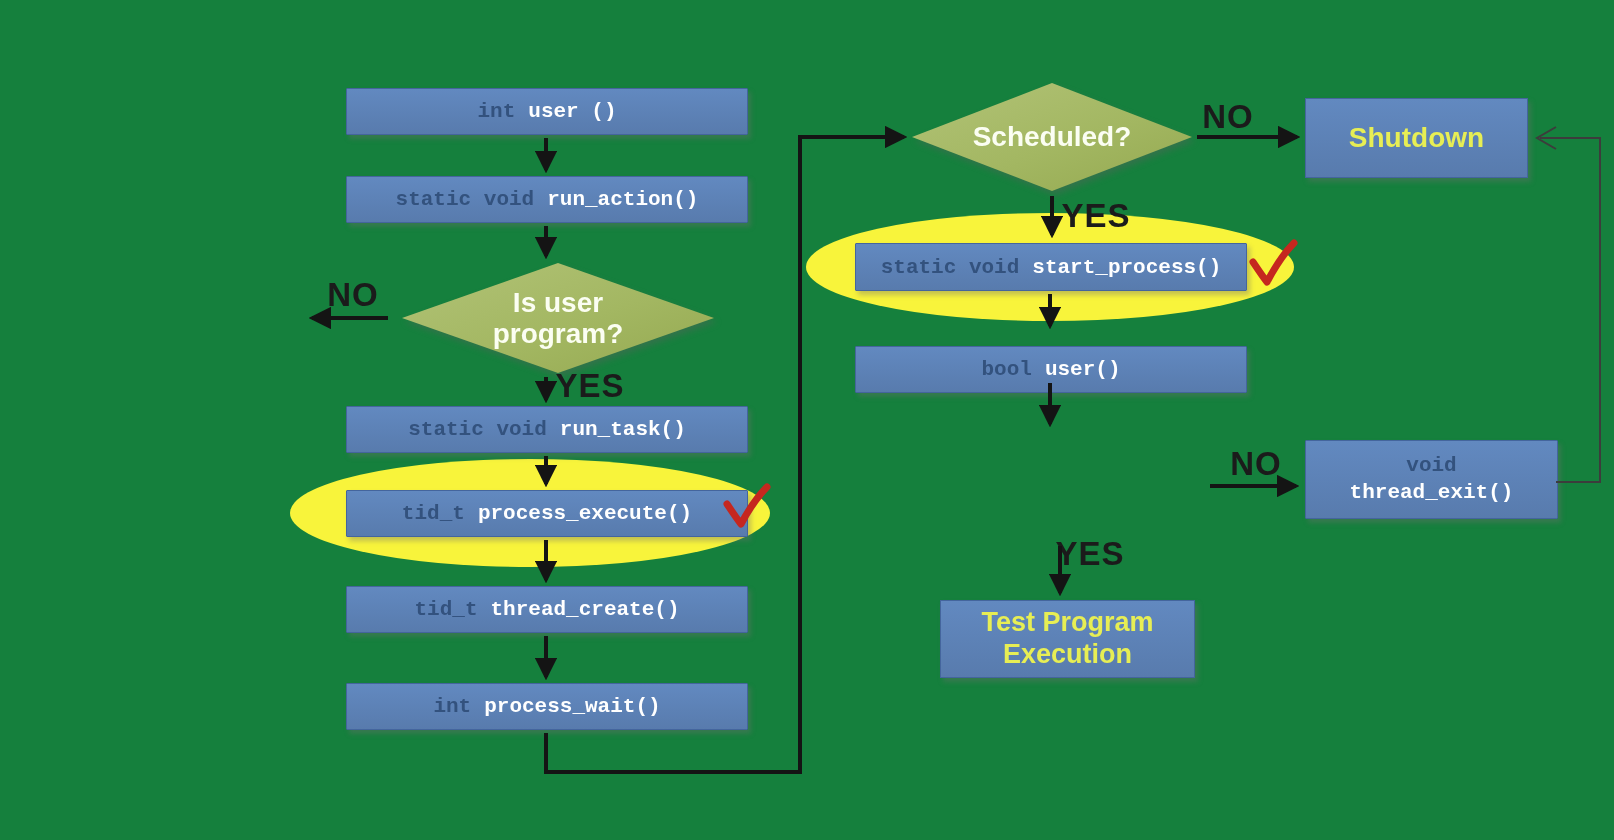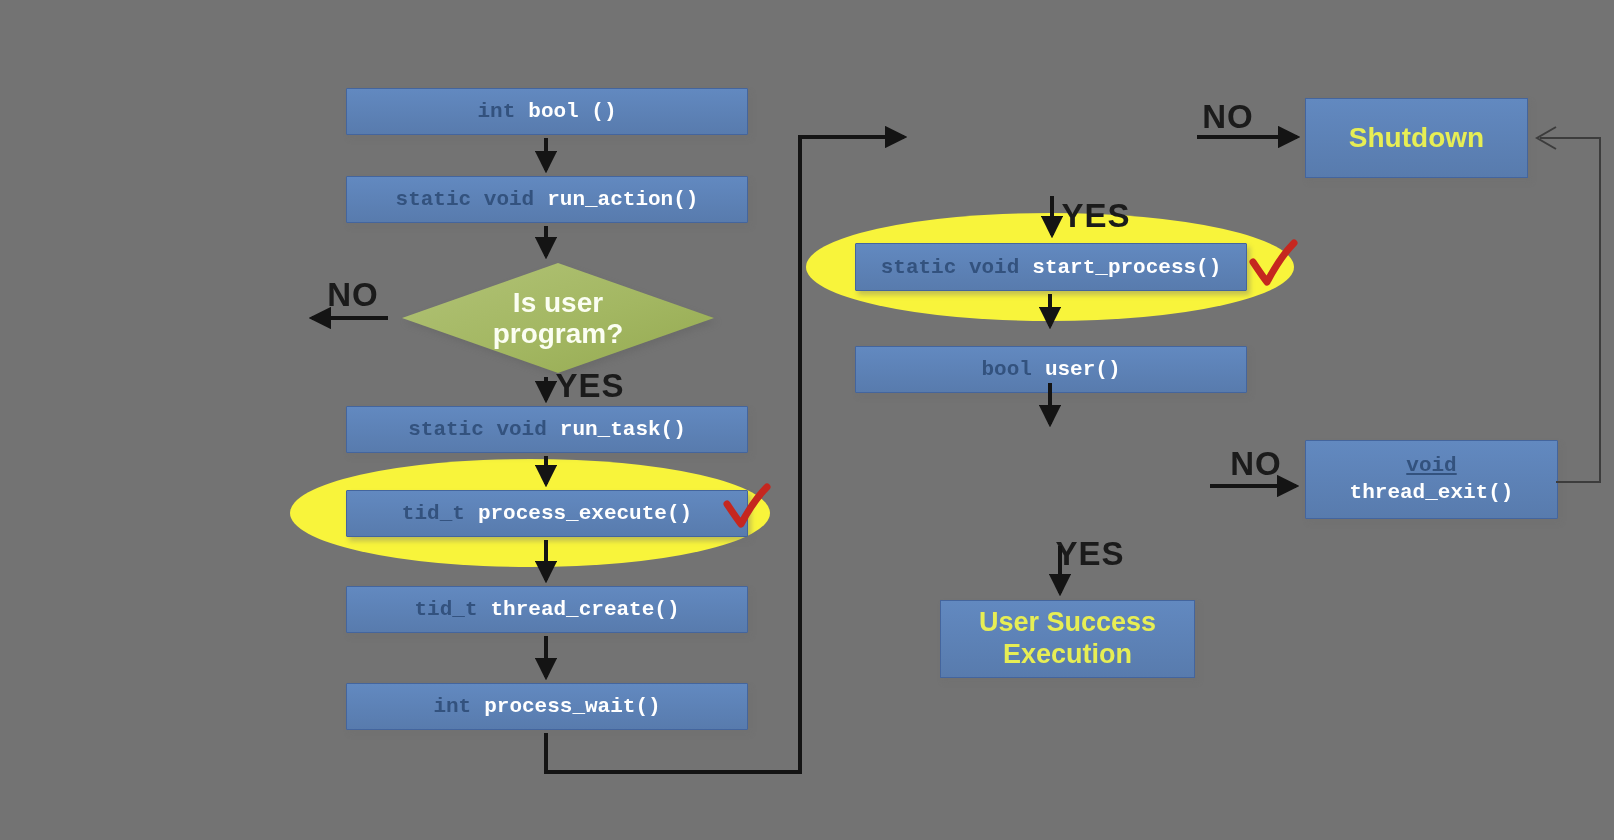"int" #canvas { background: #737373 -> #15803d }
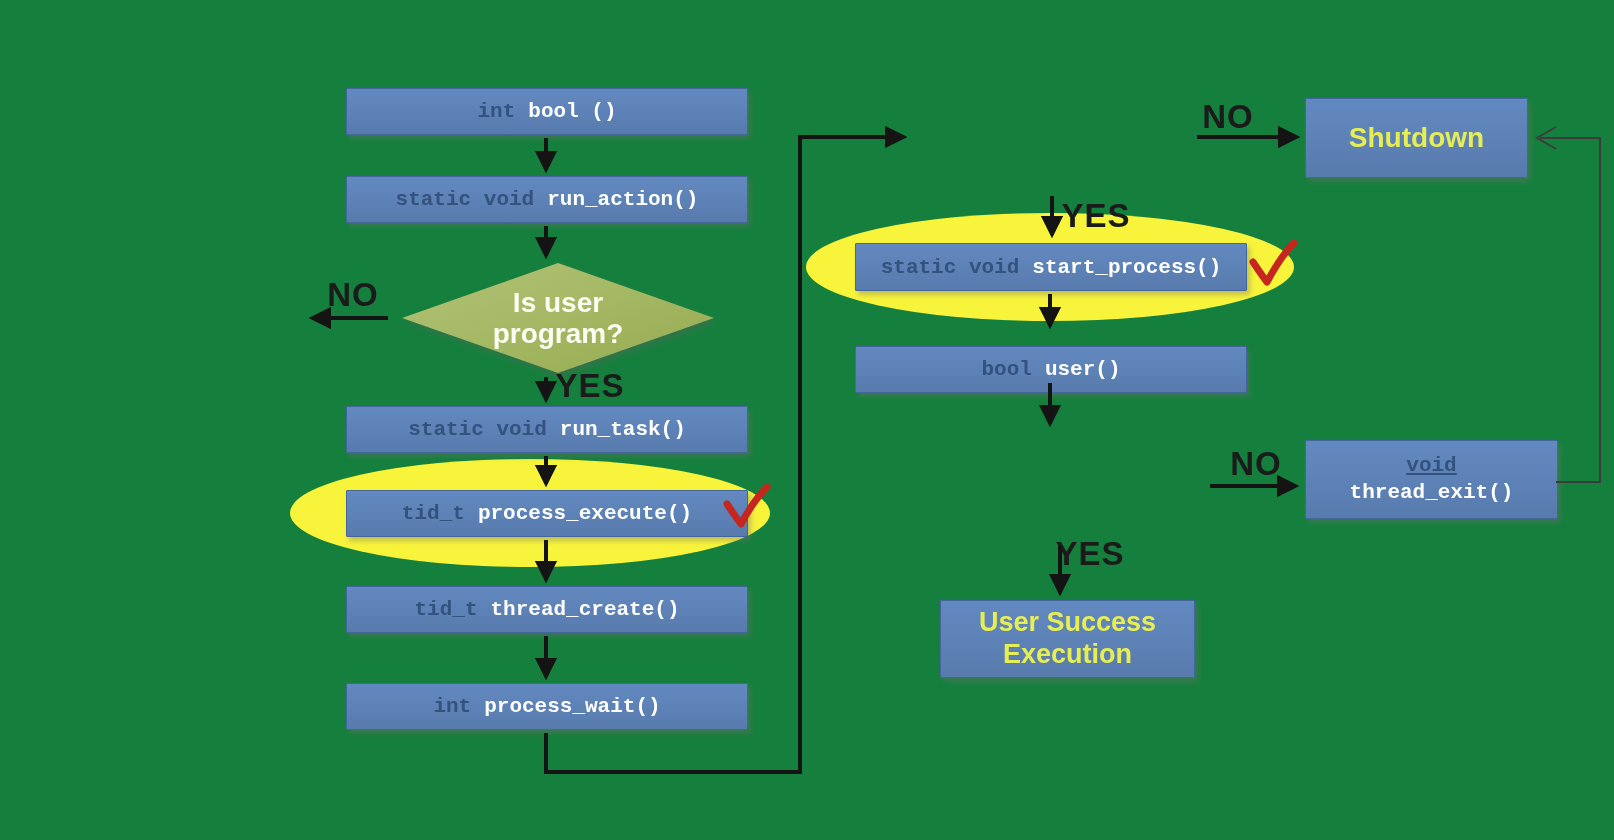"bool ()" span.fn { text: bool -> user }
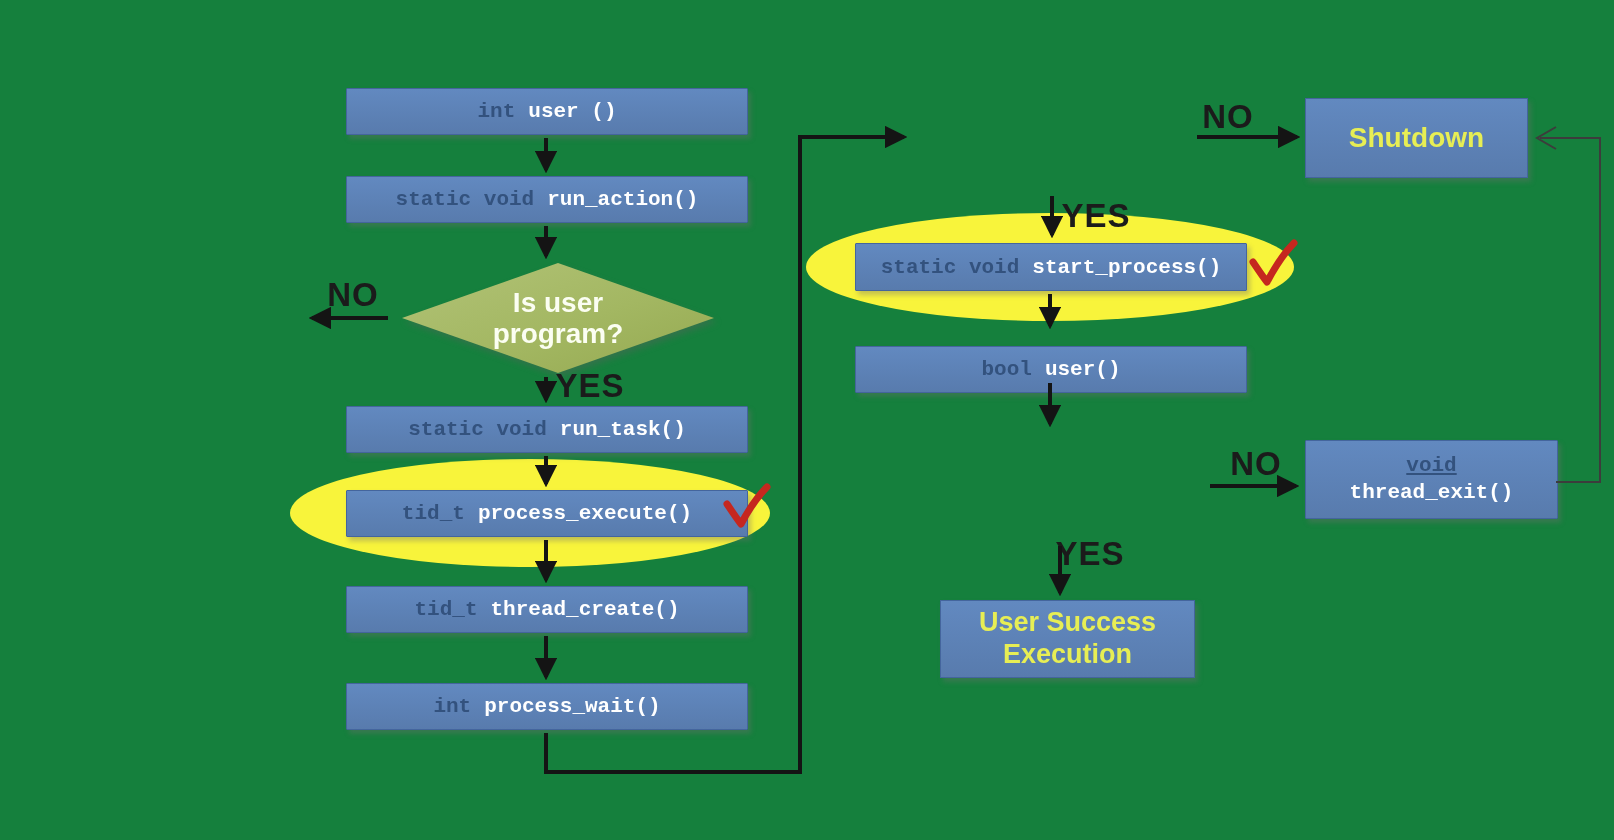"Scheduled?" div.dmd { html: none -> <div> <div></div> <div>Scheduled?</div> </div> }
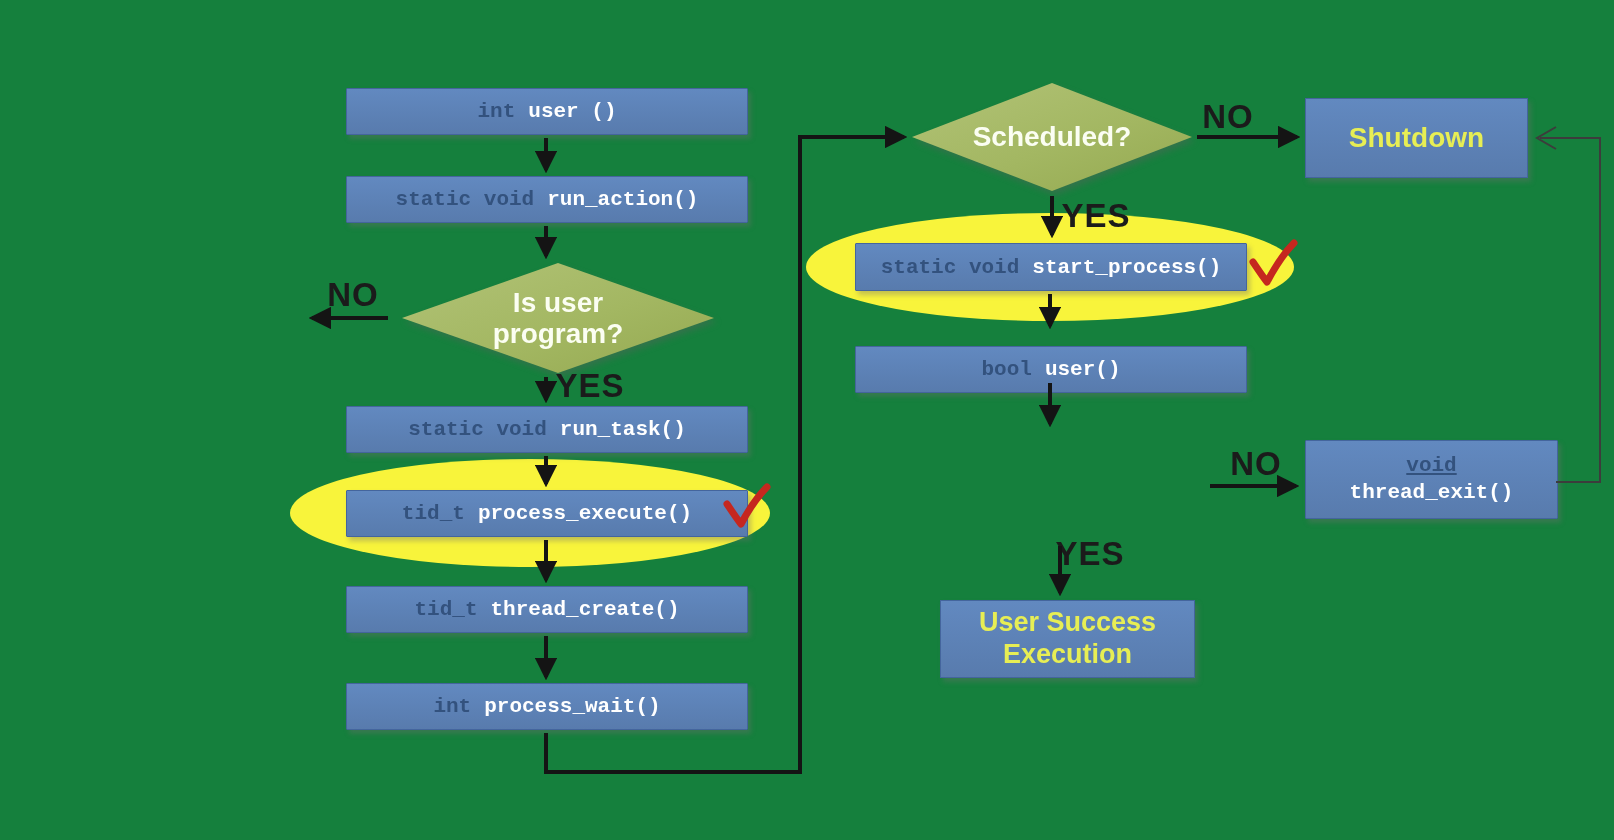"void" .pbox.two-line .kw { text-decoration: underline -> none }
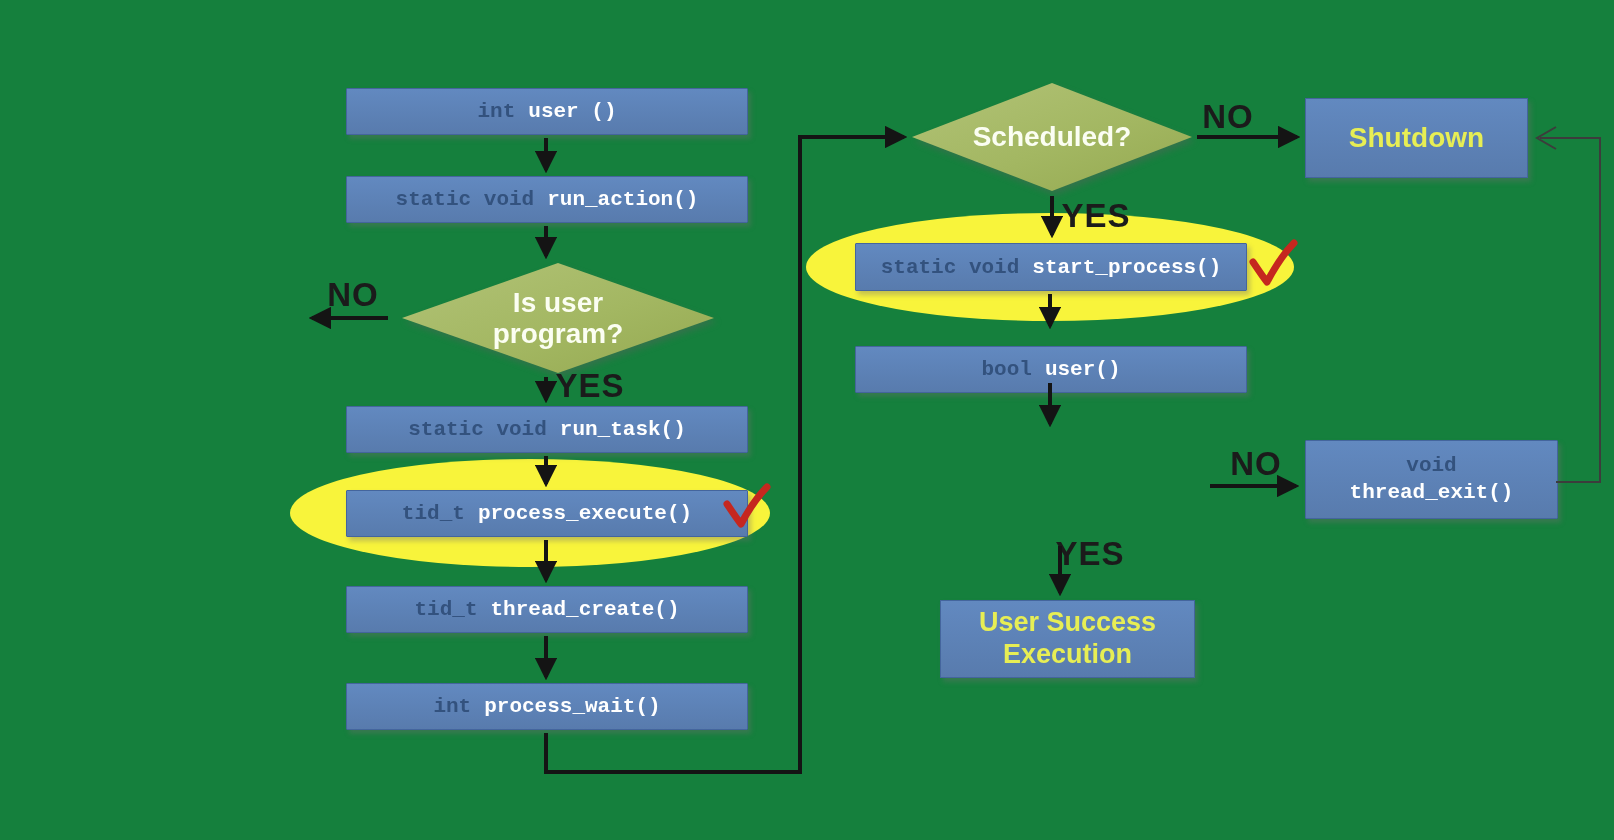"User Success Execution" span { text: User Success -> Test Program }
